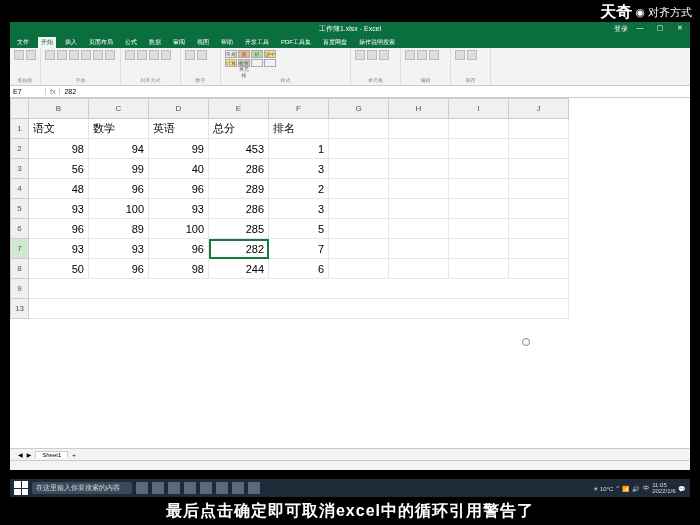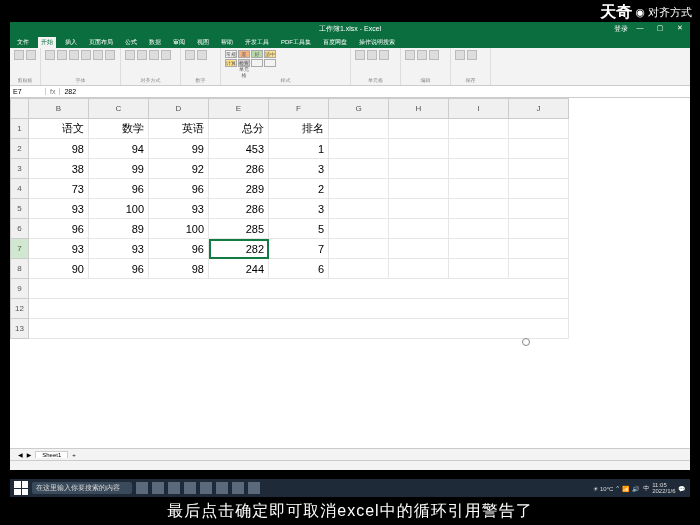"语文" table.sheet td.hdr { text-align: right -> left }
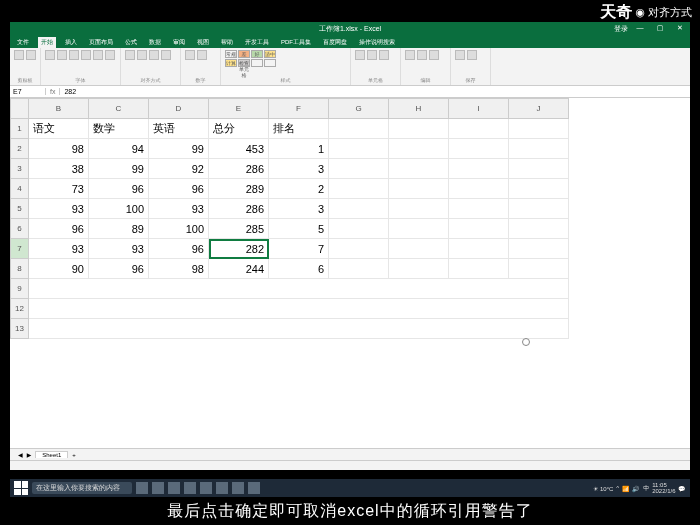"38" td { text: 38 -> 56 }
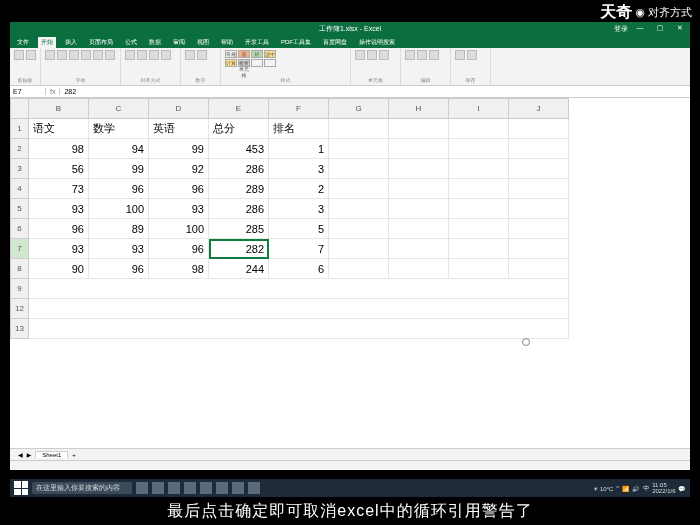"92" td { text: 92 -> 40 }
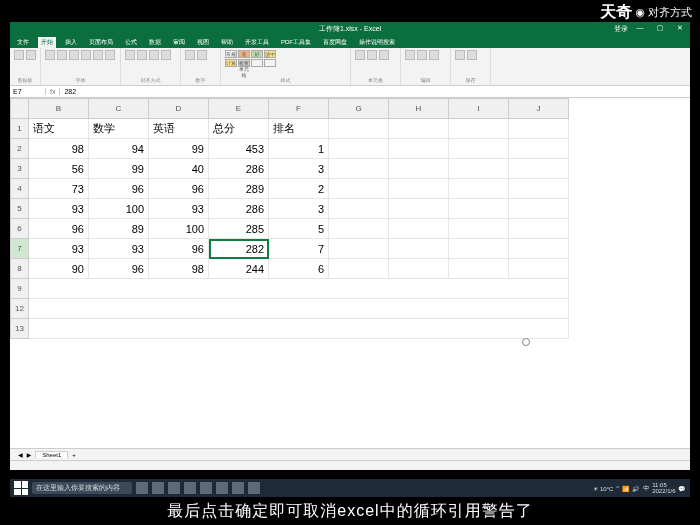"73" td { text: 73 -> 48 }
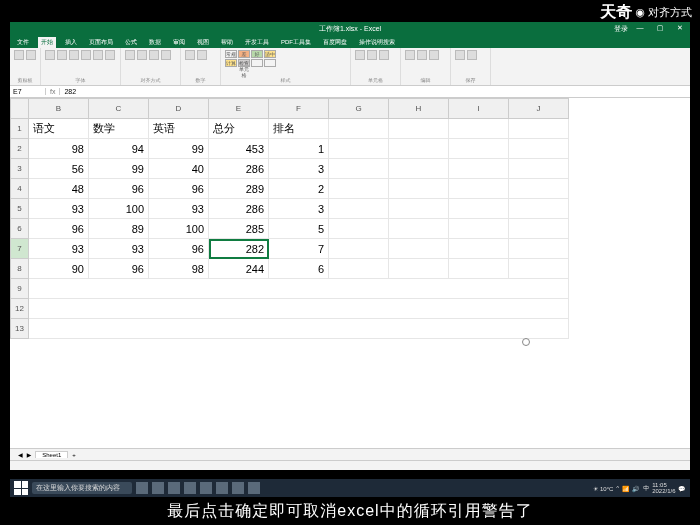"90" td { text: 90 -> 50 }
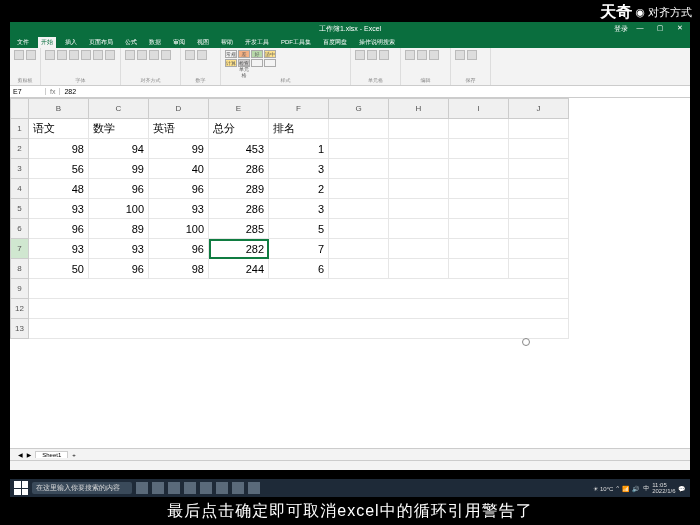"12" tr { html: <tr> <th>12</th> <td></td> </tr> -> none }
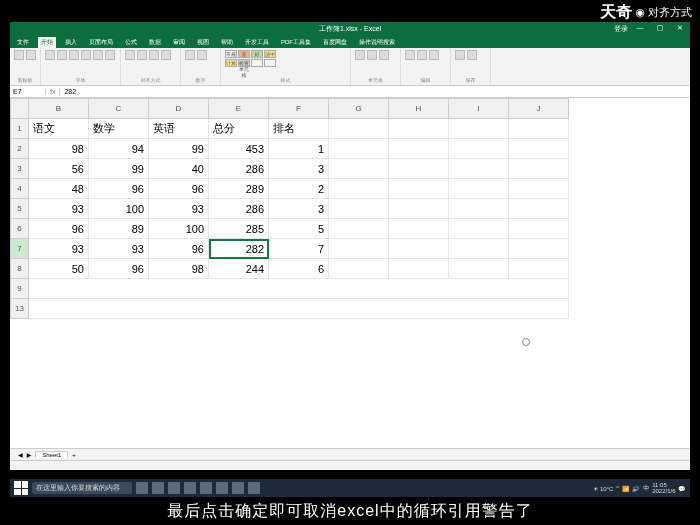"最后点击确定即可取消excel中的循环引用警告了" .caption { font-weight: 400 -> 700 }
